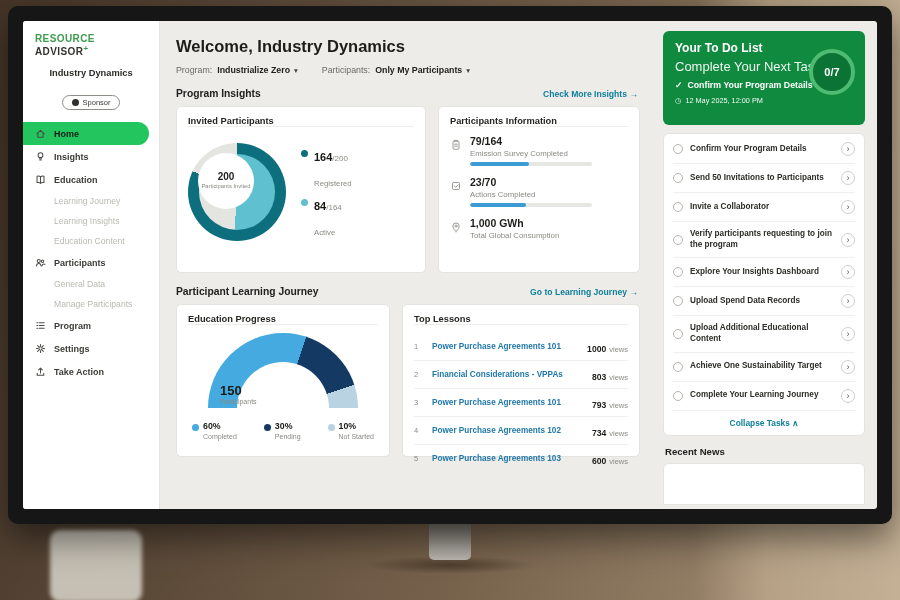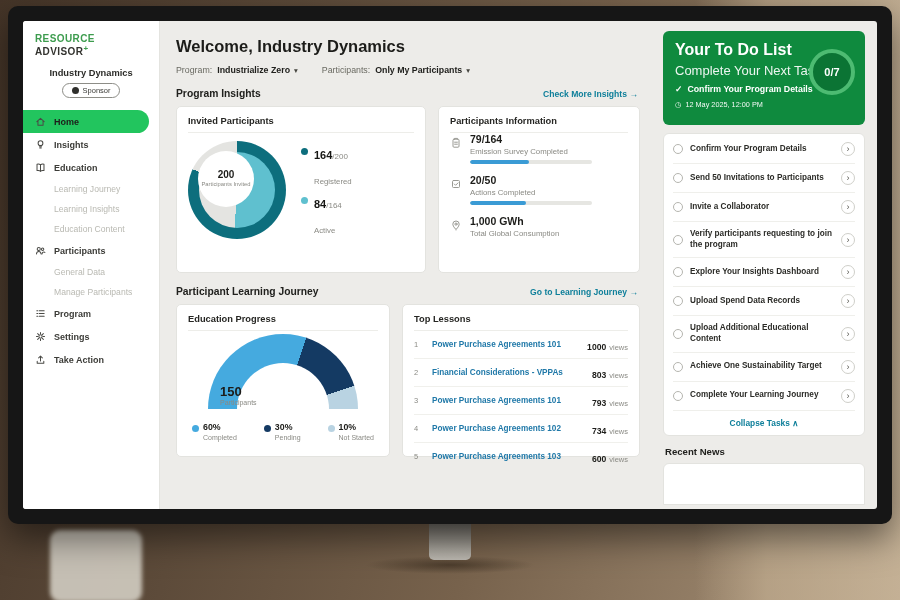"Your To Do List" .todo-title { font-size: 16px -> 12px }
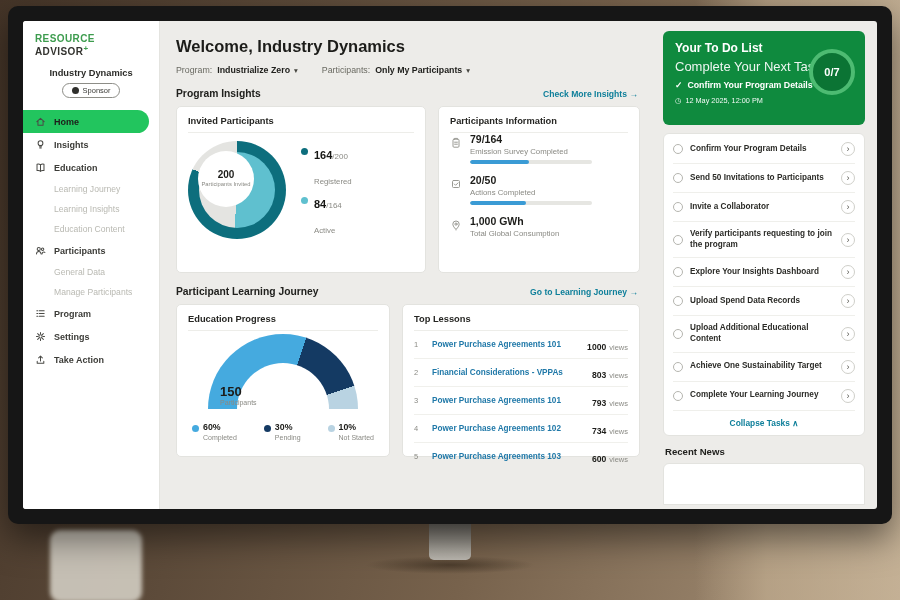"Sponsor" .sponsor { margin-top: 5px -> 17px }
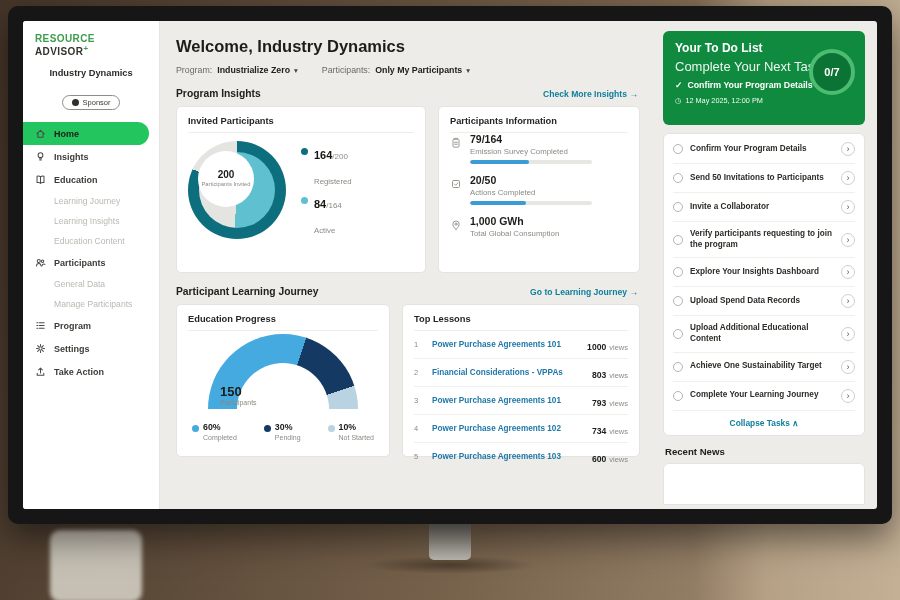"Invited Participants" .card-title { margin-bottom: 0 -> 8px; padding-bottom: 6px -> 0 }
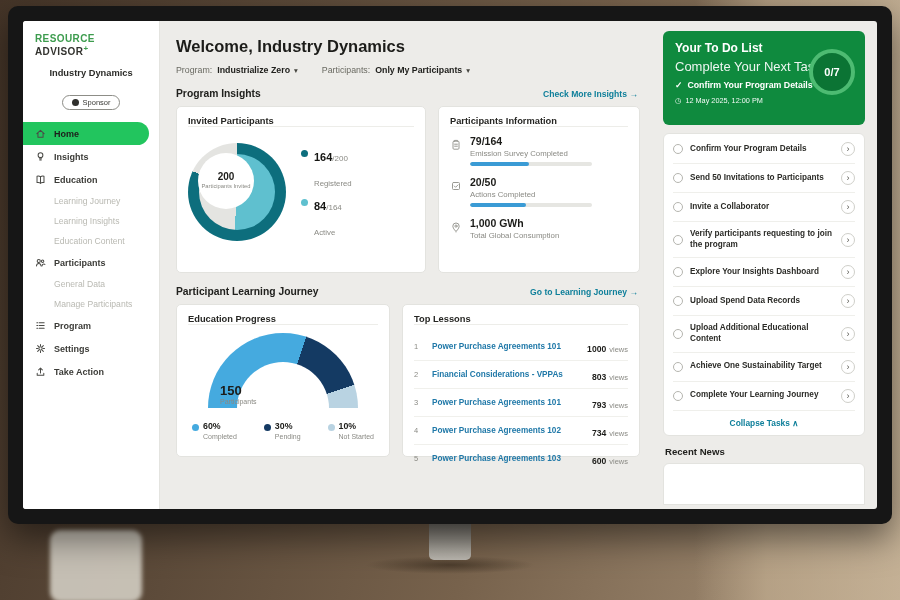"20/50" div.stat-val { text: 20/50 -> 23/70 }
